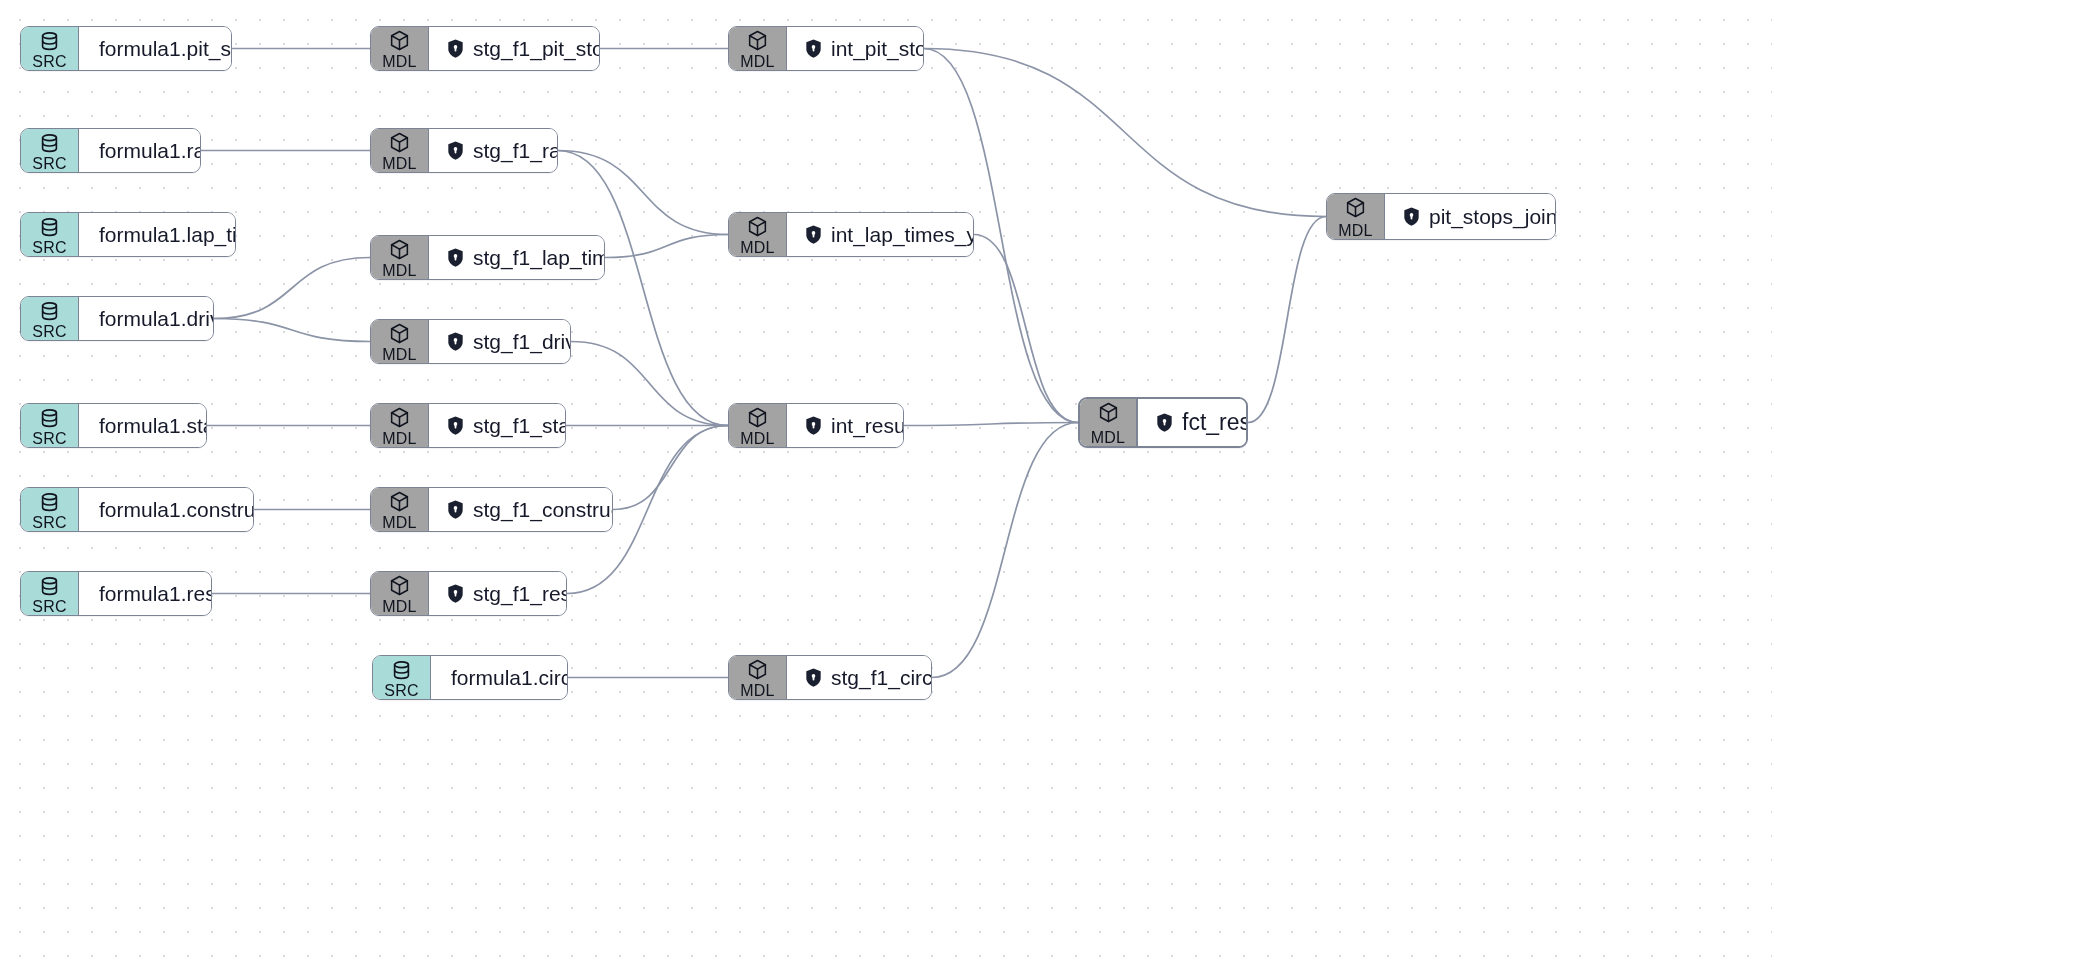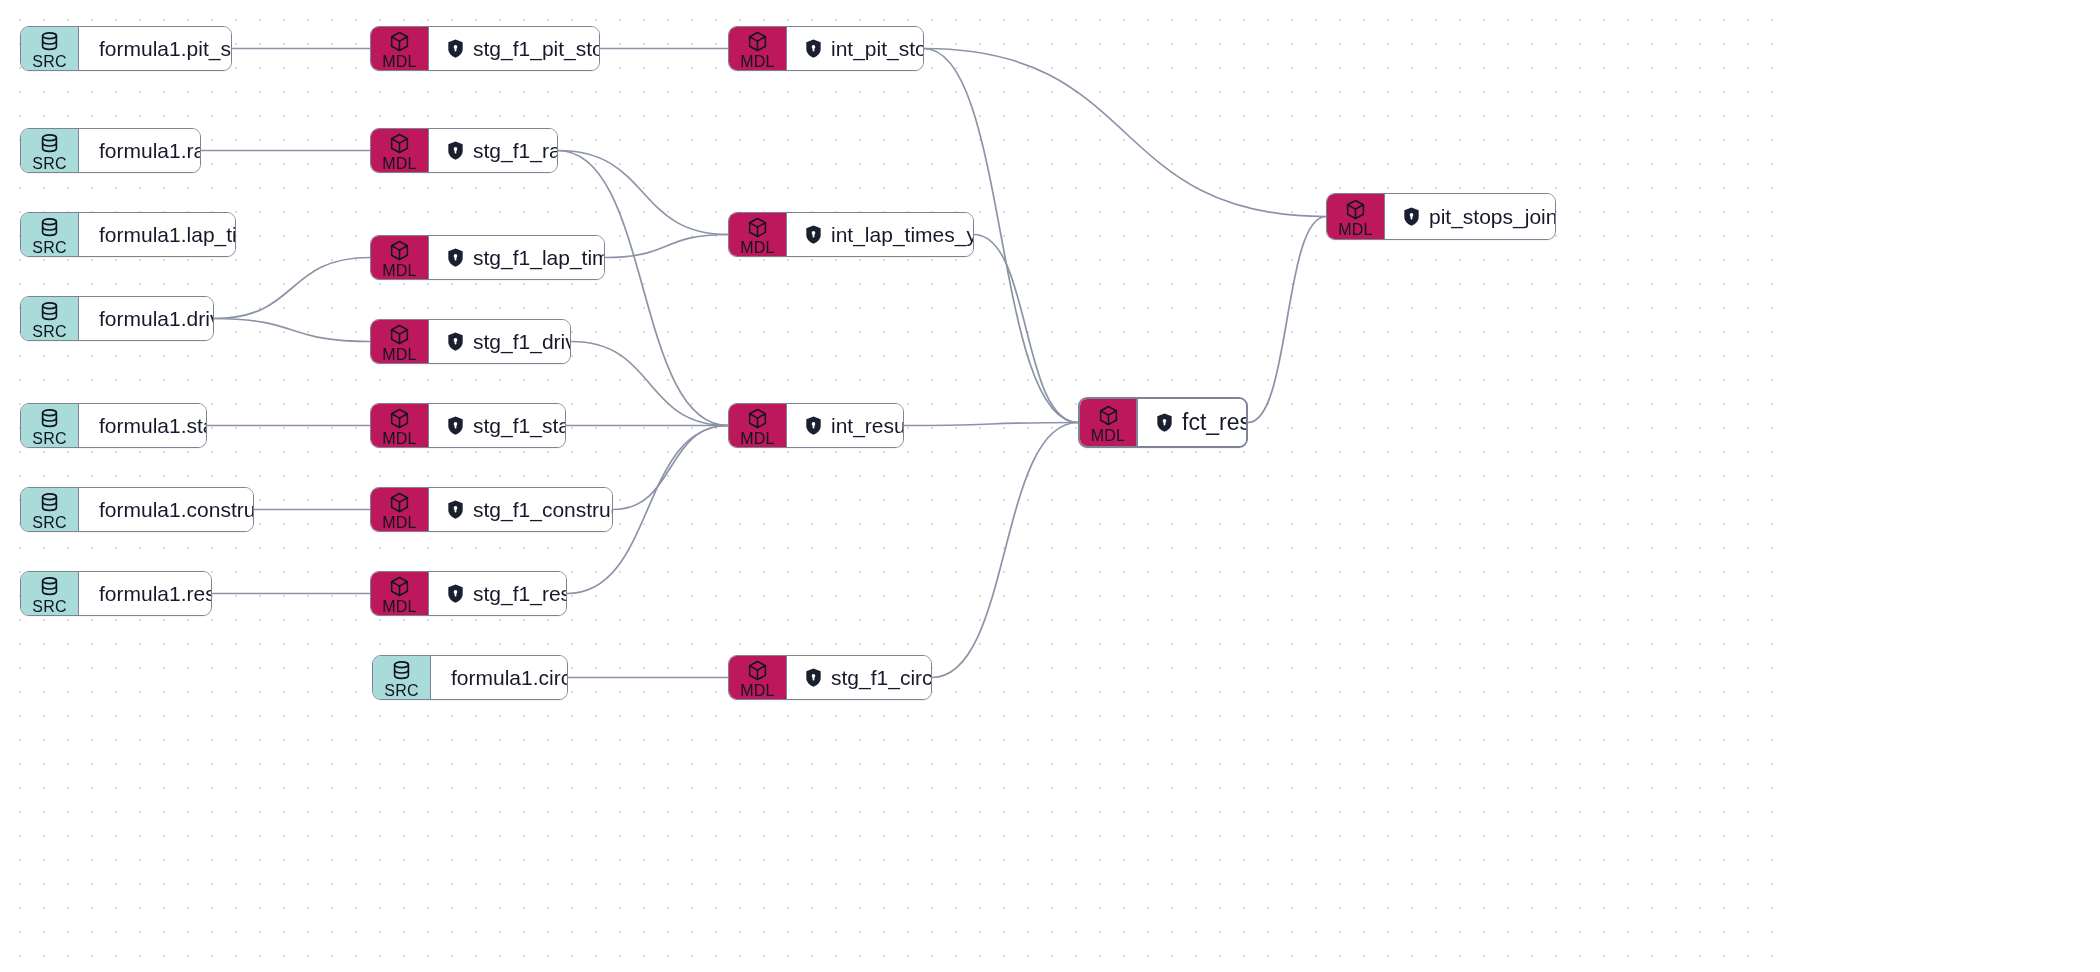"SRC" #canvas { padding-left: 12px -> none }
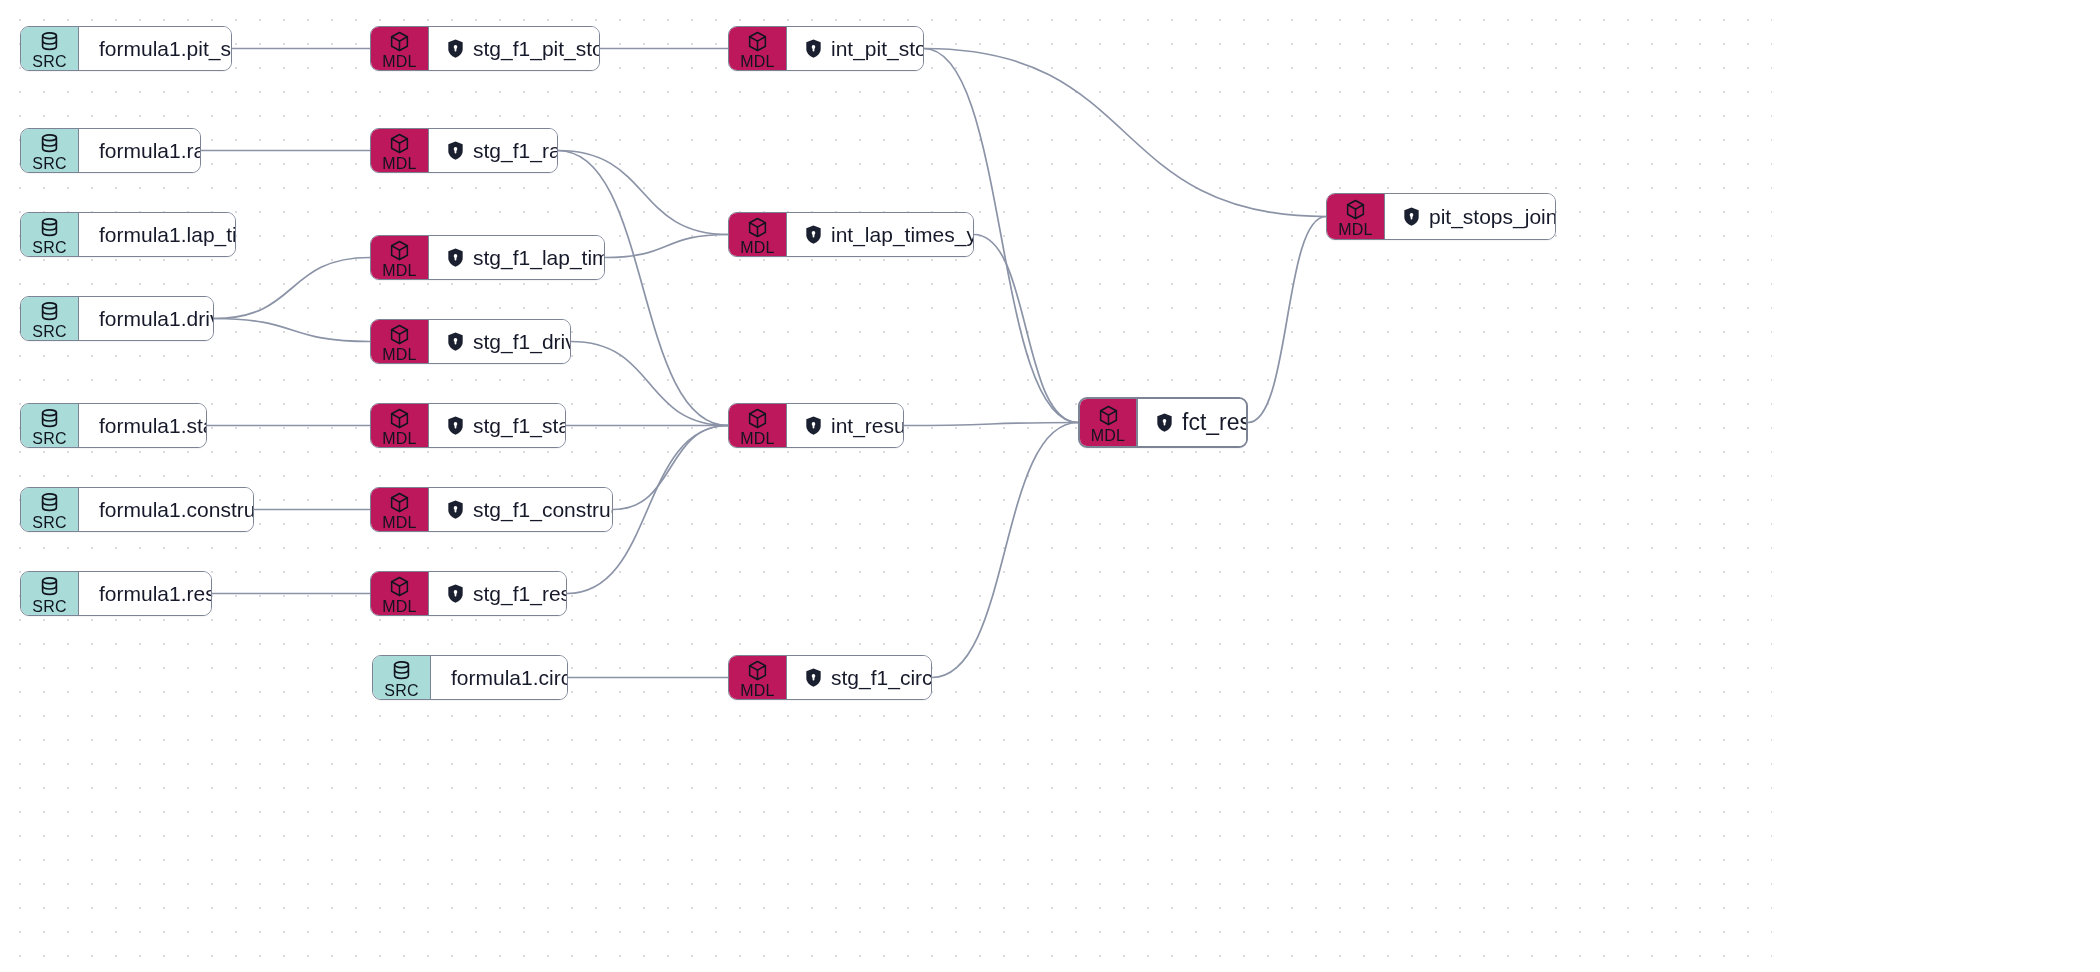"MDL" .node.mdl .badge { background: #be185d -> #a3a3a3; justify-content: none -> space-between }
